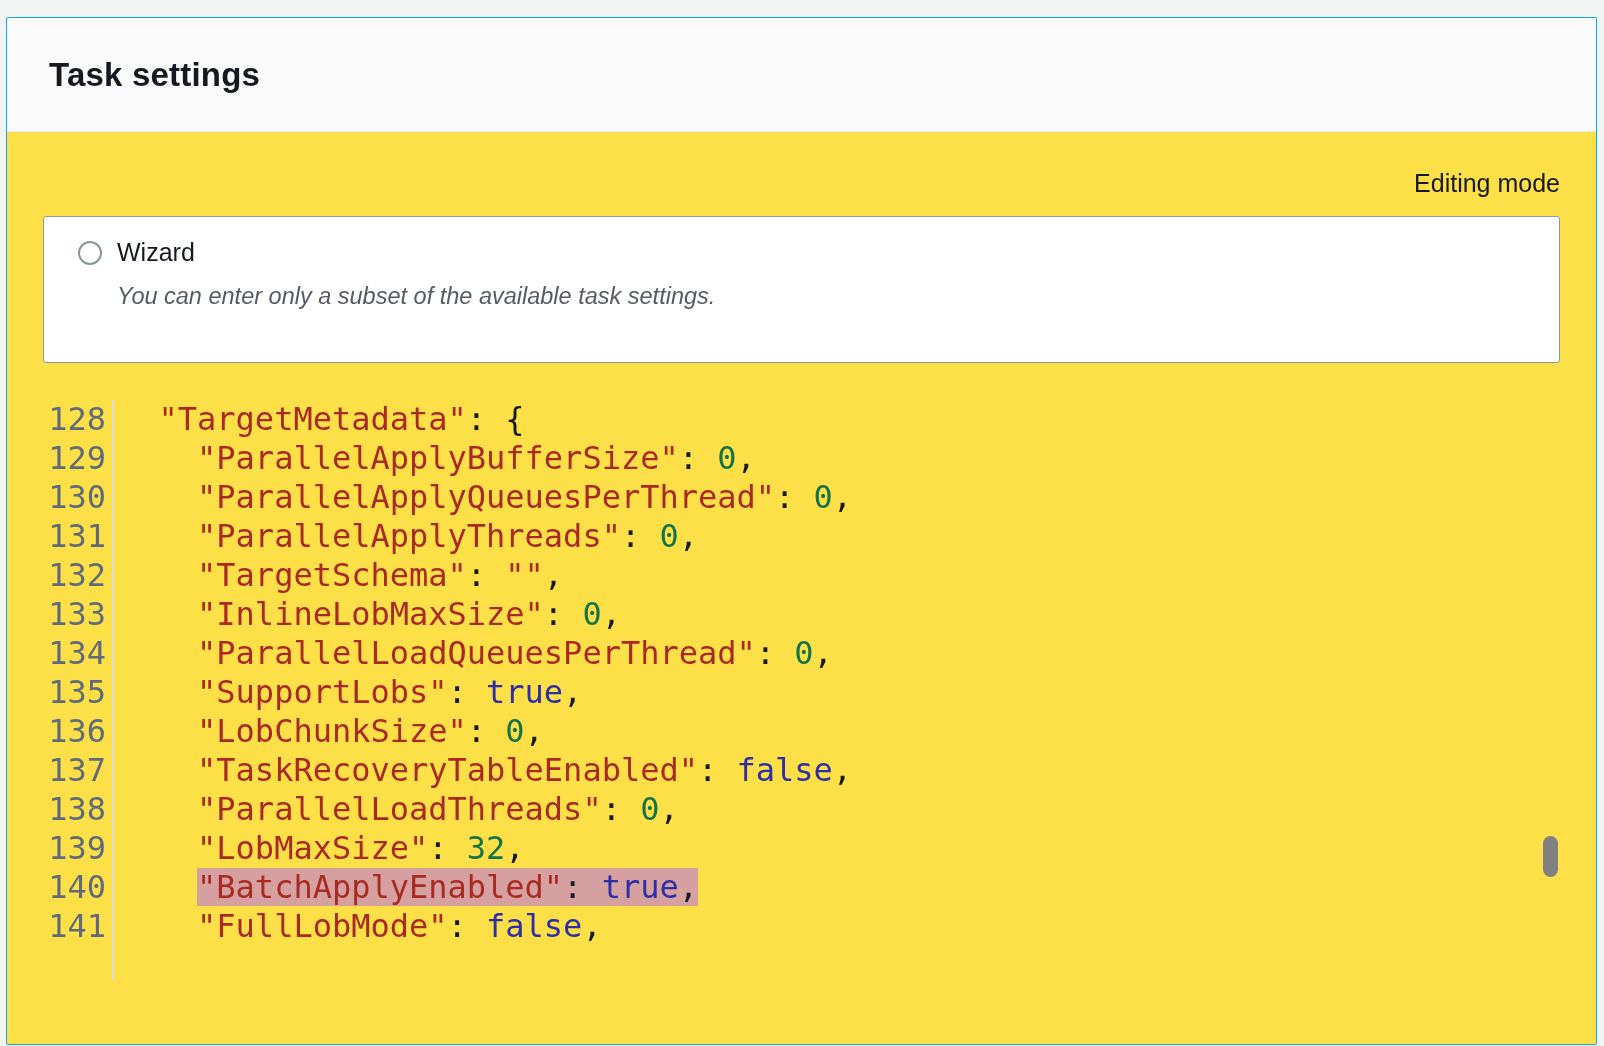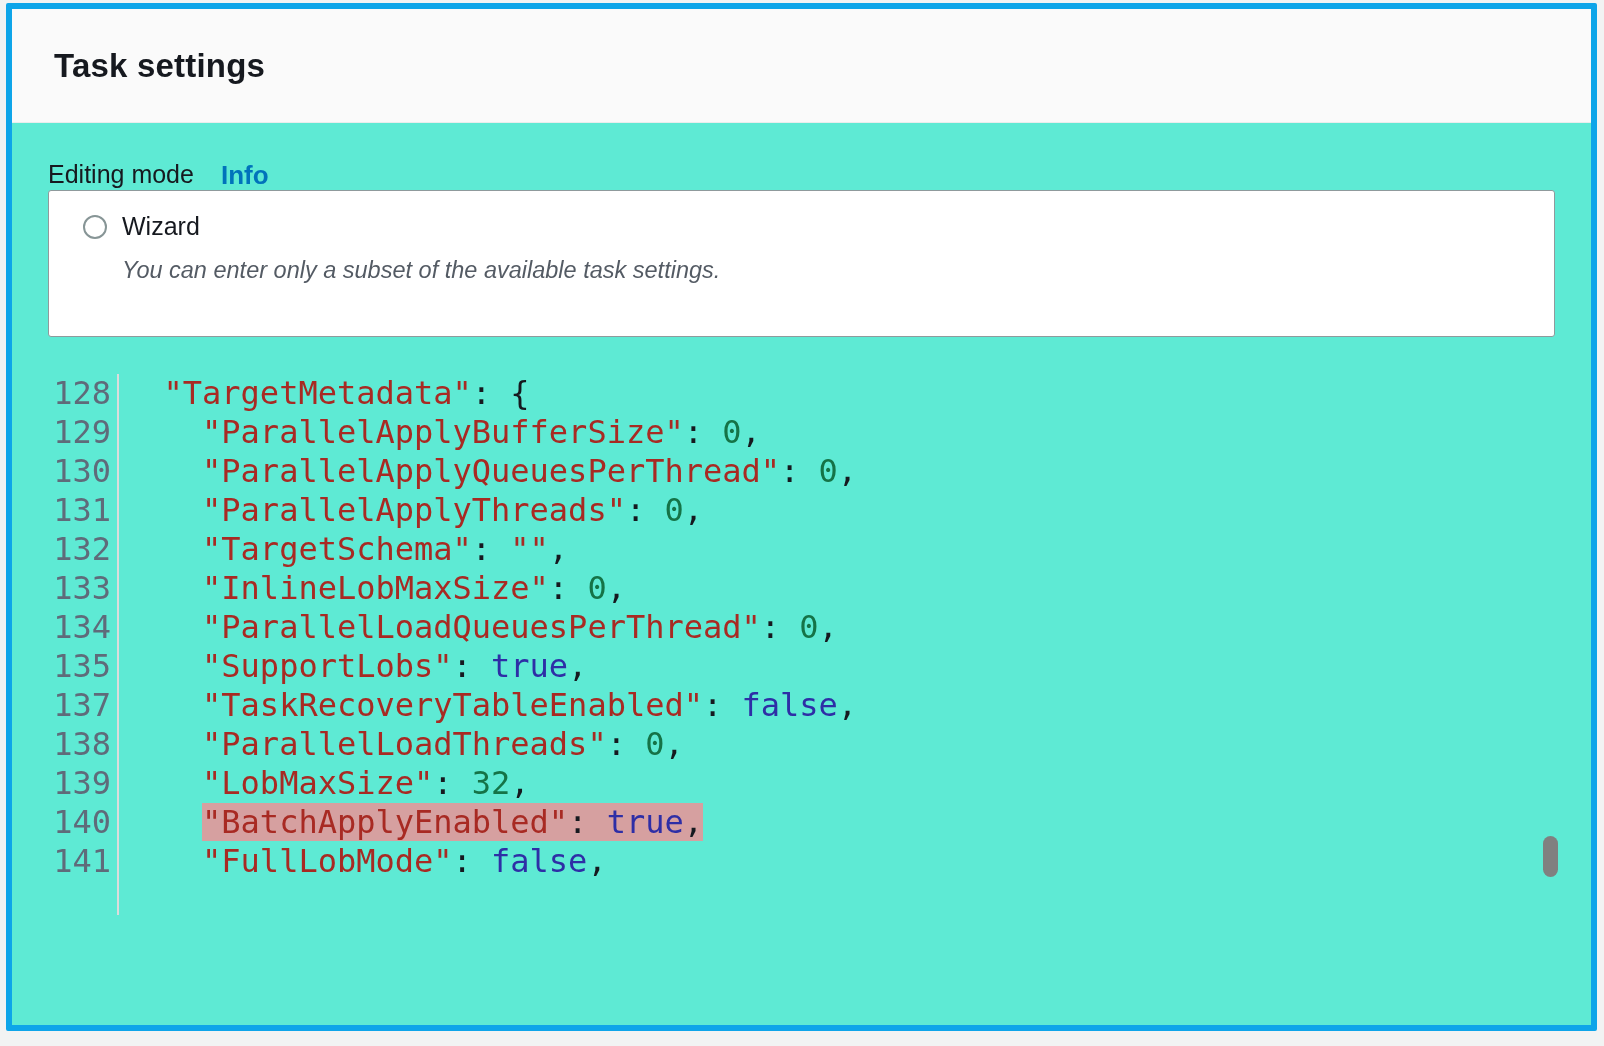"Task settings" .panel { background: #5eead4 -> #fde047; border: 6px solid #0ea5e9 -> 1px solid #0ea5e9; top: 3px -> 17px }
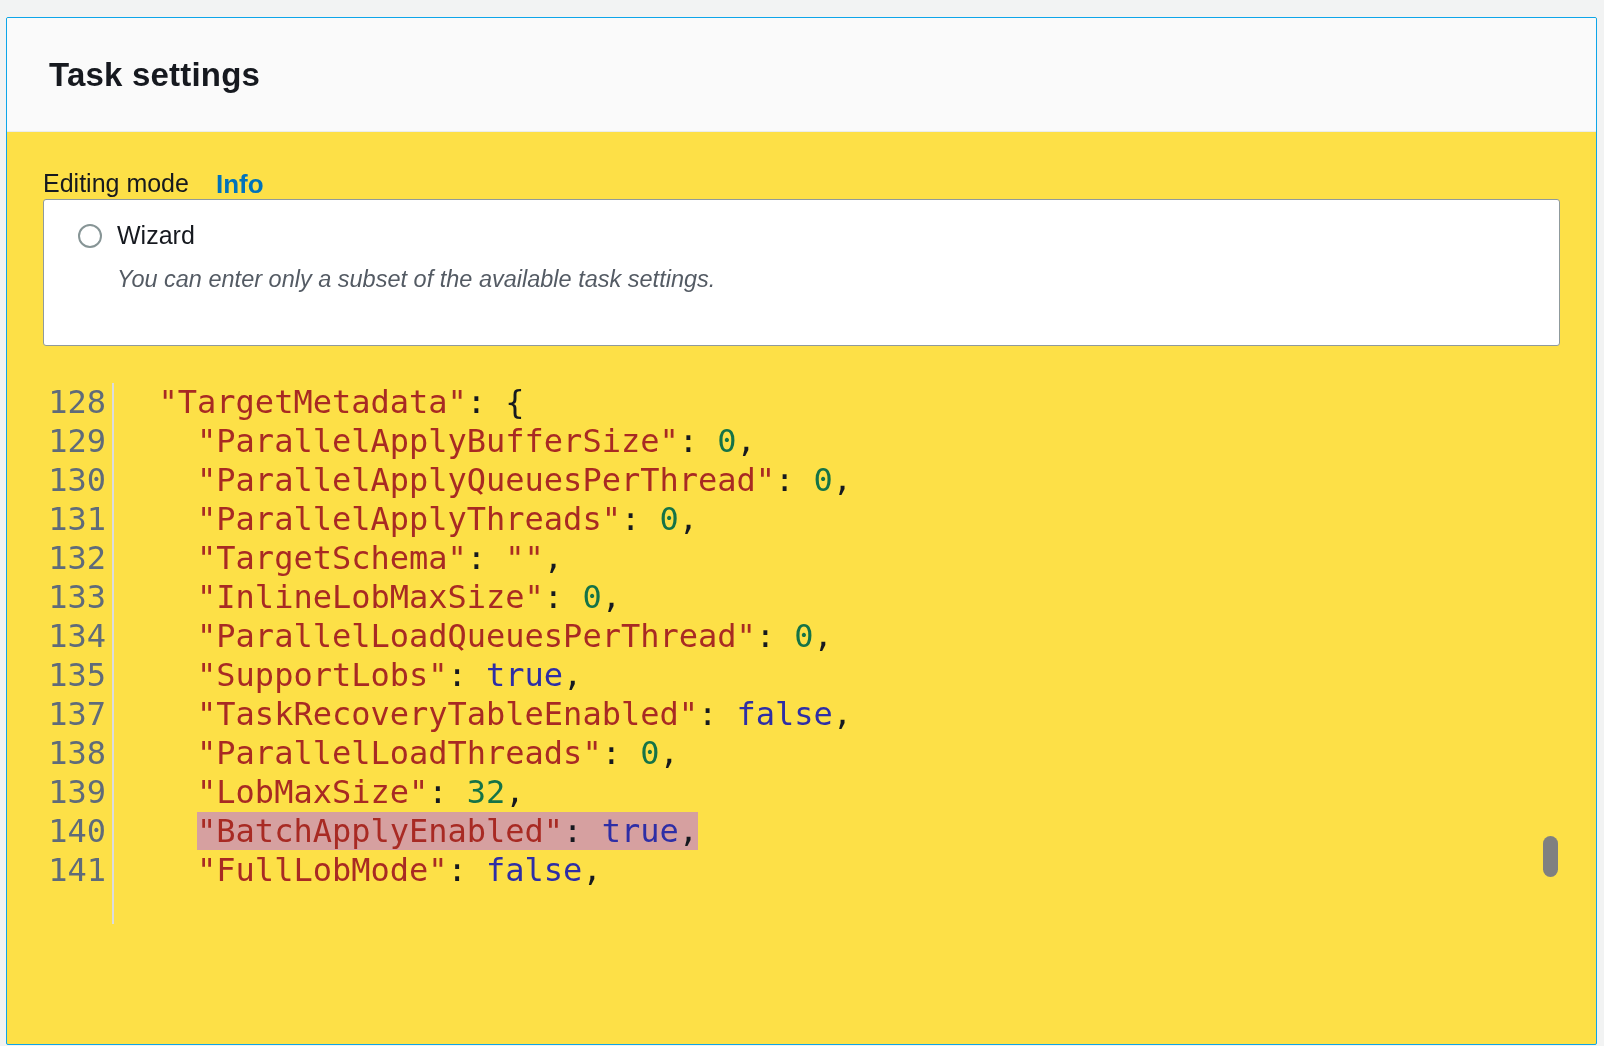"Editing mode" .editing-row { align-items: flex-start -> flex-end; flex-direction: none -> column; gap: 27px -> 18px }
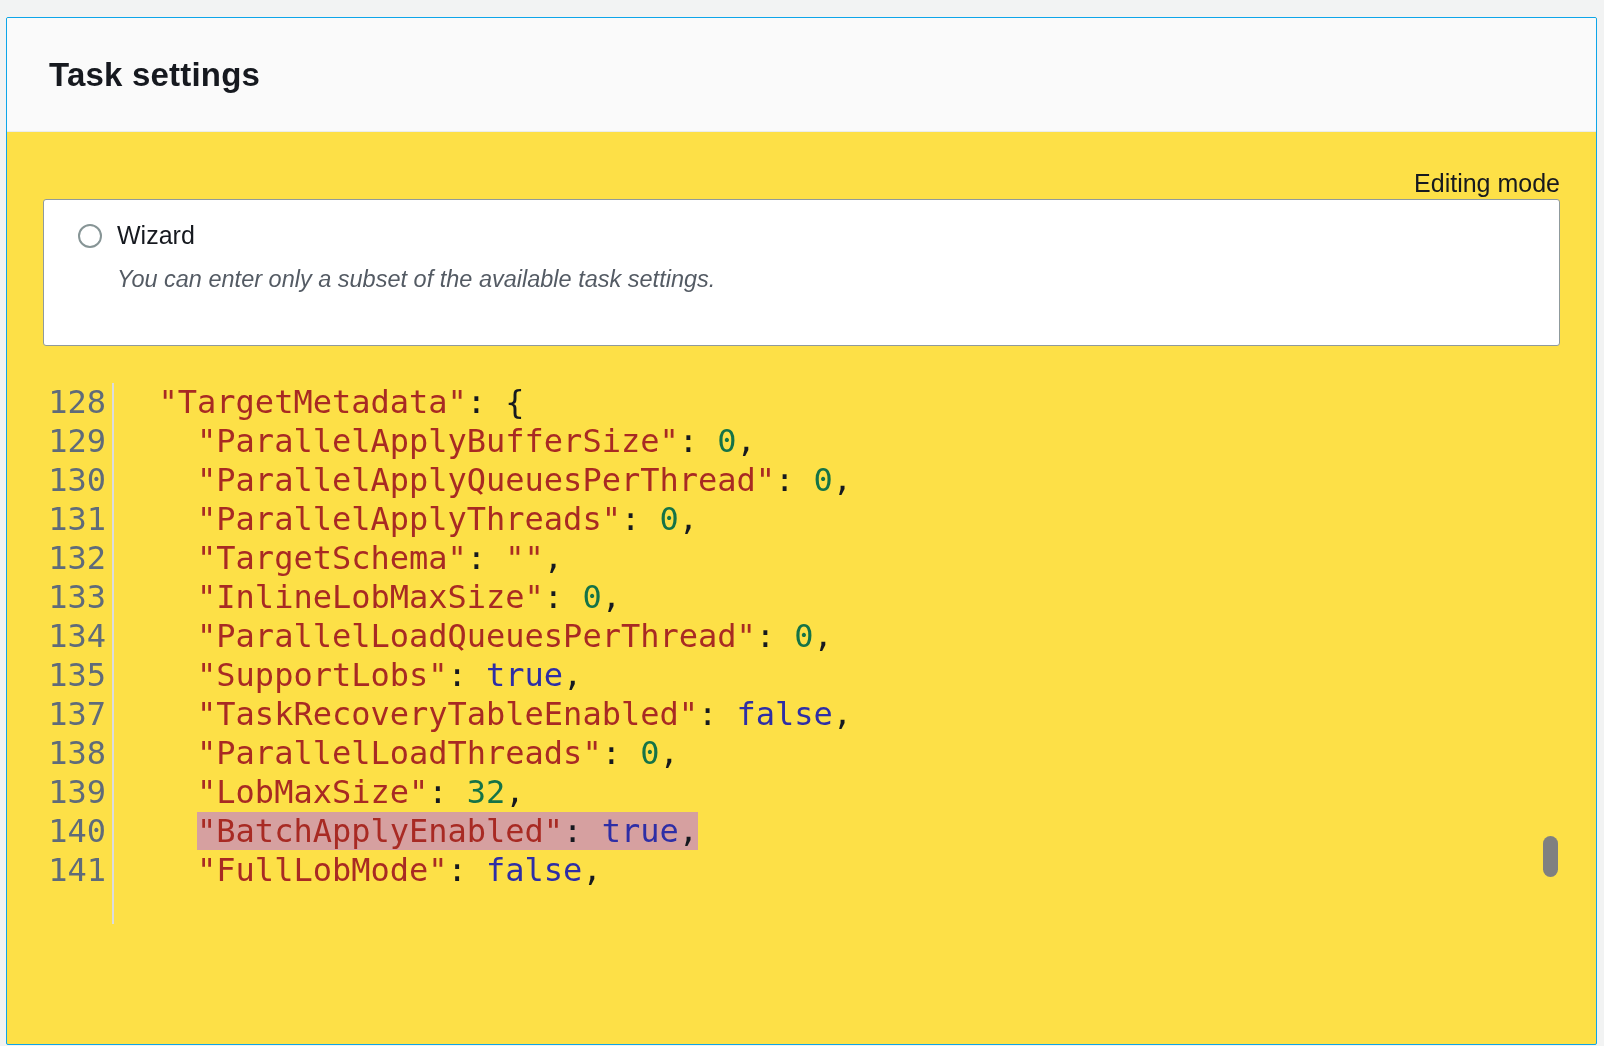"Wizard" .cards { margin-top: none -> 17px }
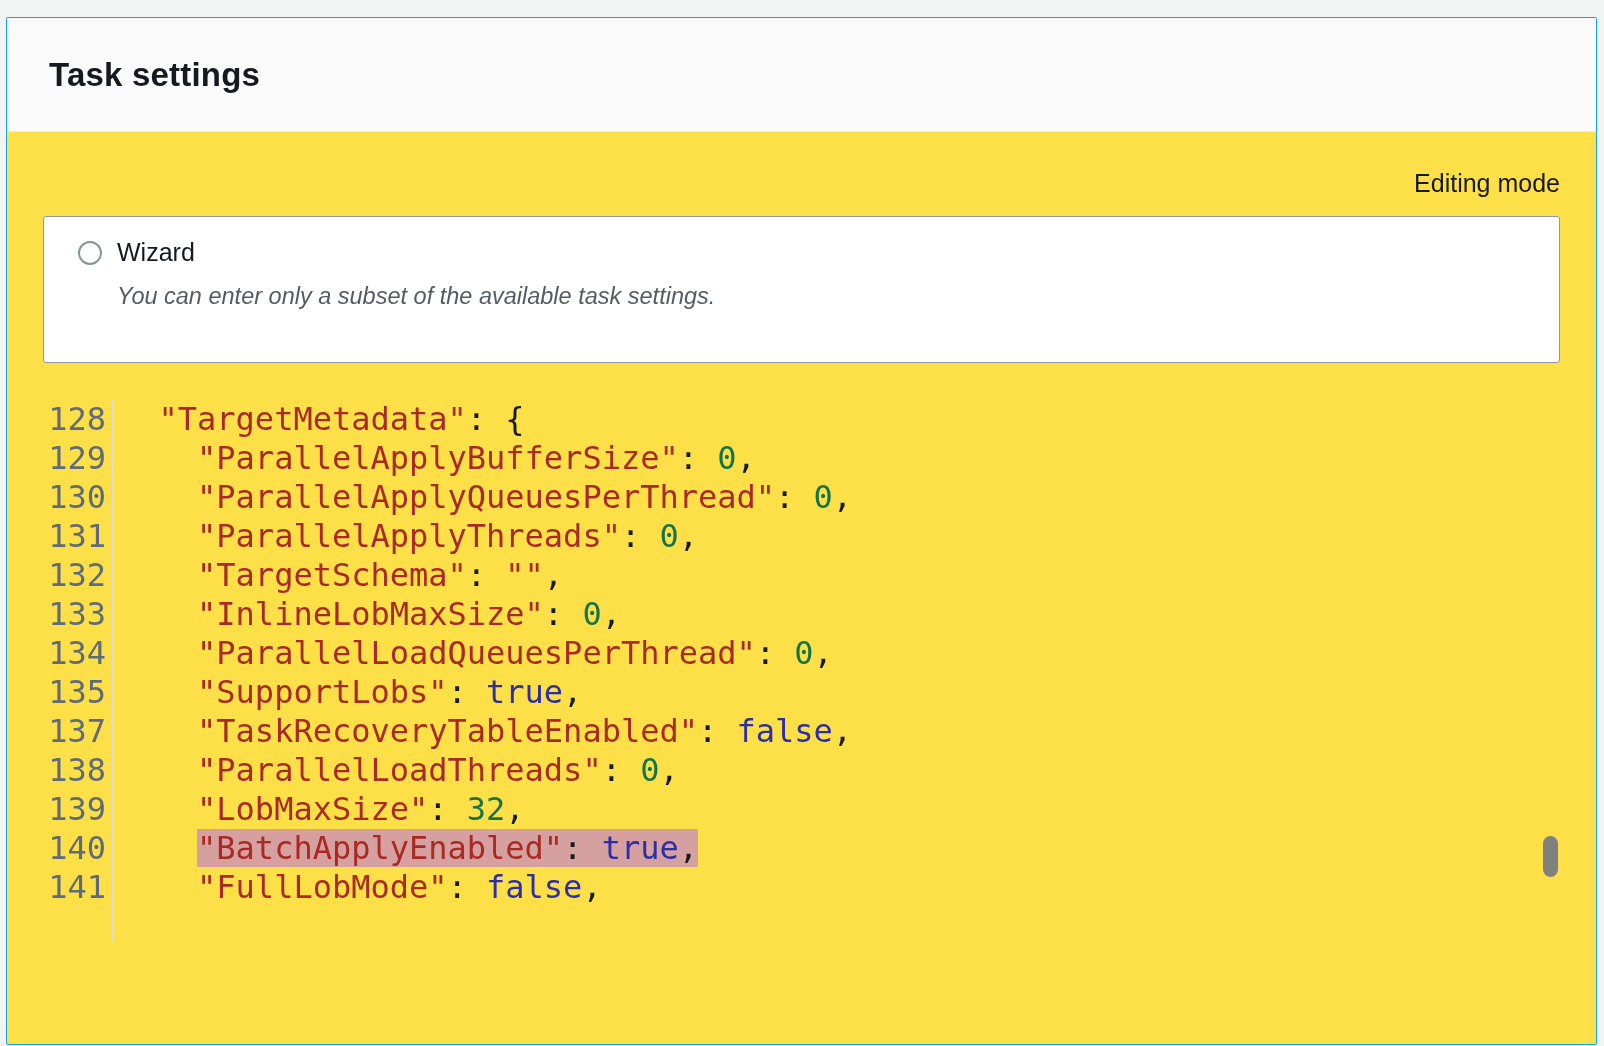"136" div.code-line { html: none -> <div> <div>136</div> <div> <span>"LobChunkSize"</span><span>: </span><span>0</span><span>,</span></div> </div> }
